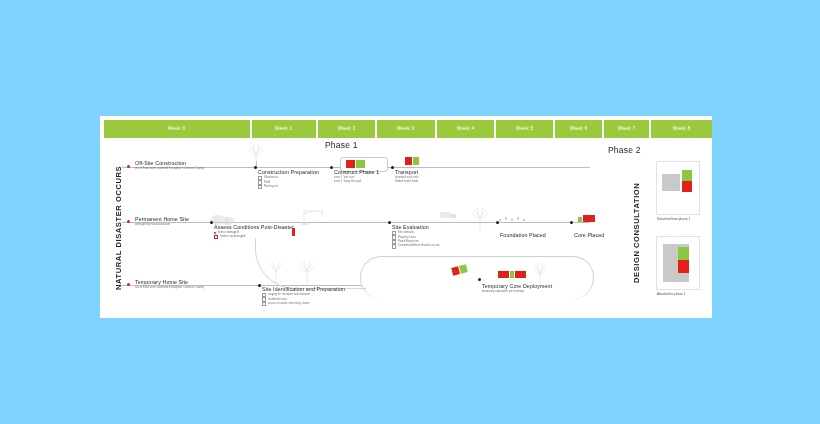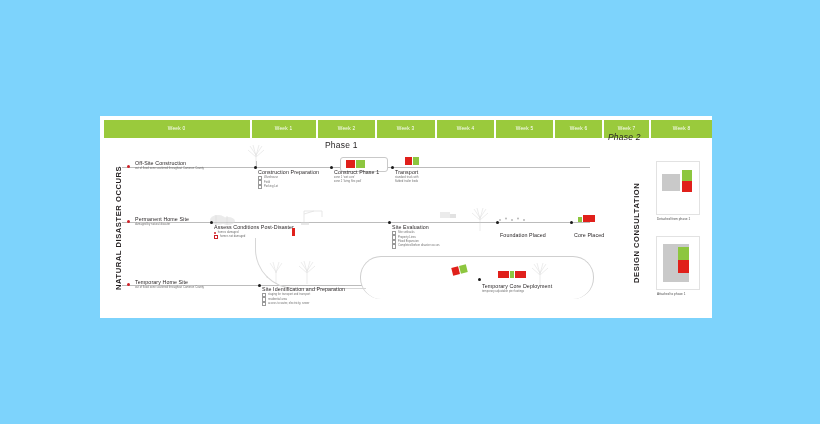"Phase 2" #phase2 { font-style: italic -> none; top: 132px -> 145px }
